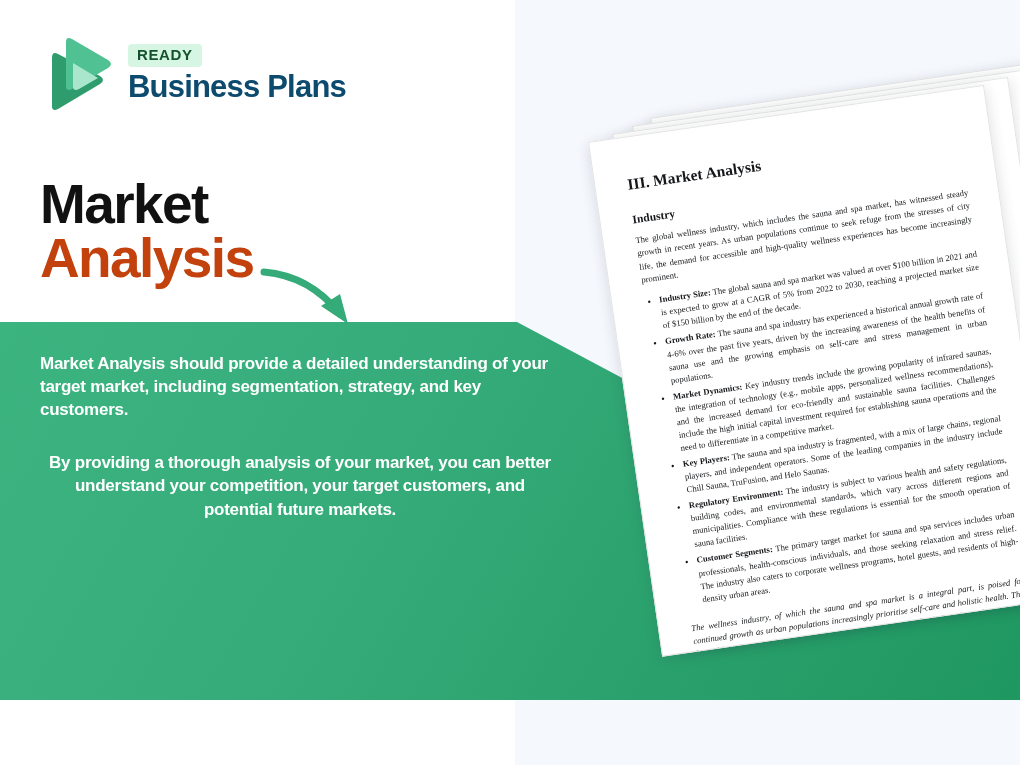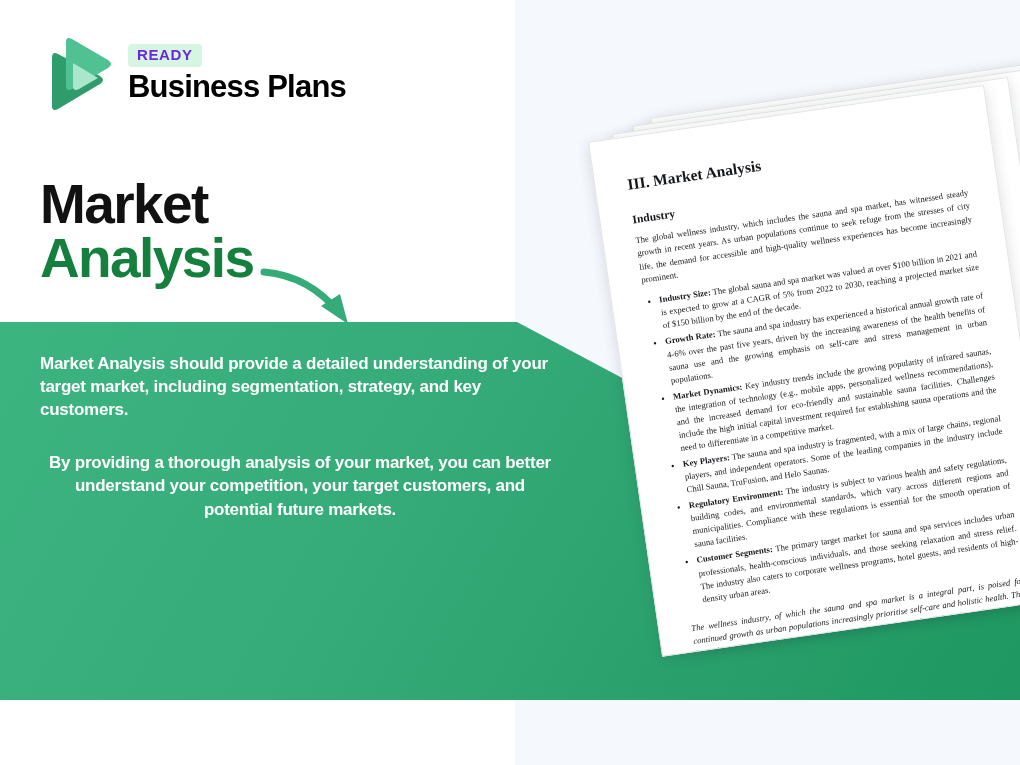"READY" .ready-badge { color: #6d28d9 -> #14532d }
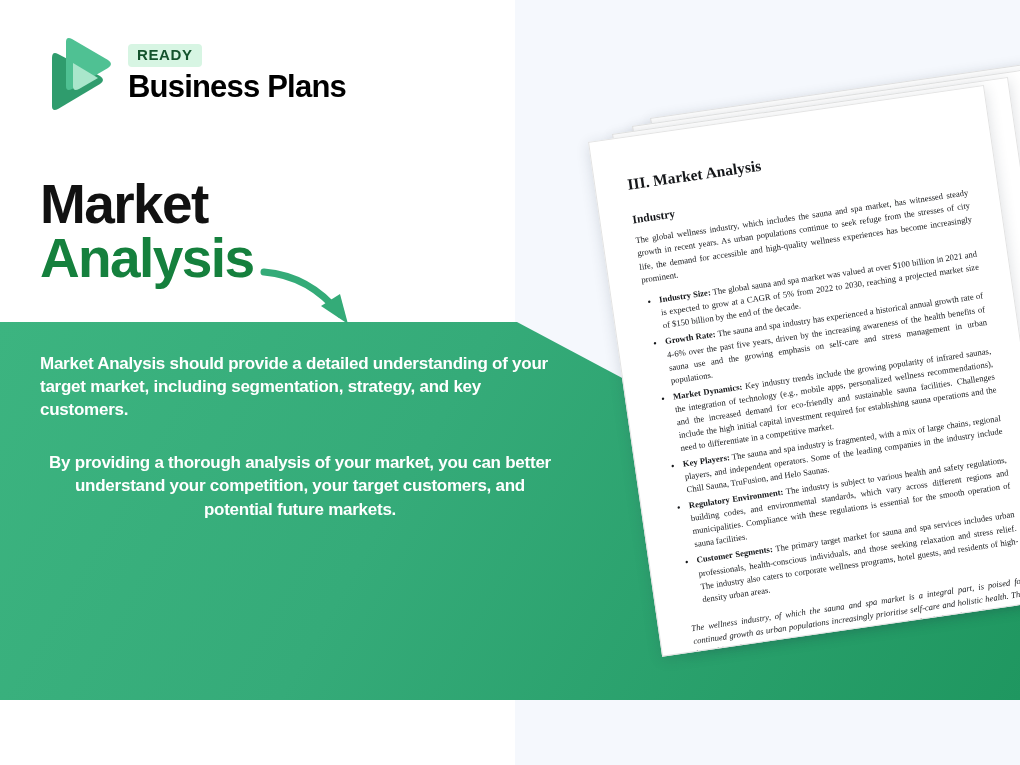"Business Plans" .brand-name { color: #000000 -> #0c4a6e }
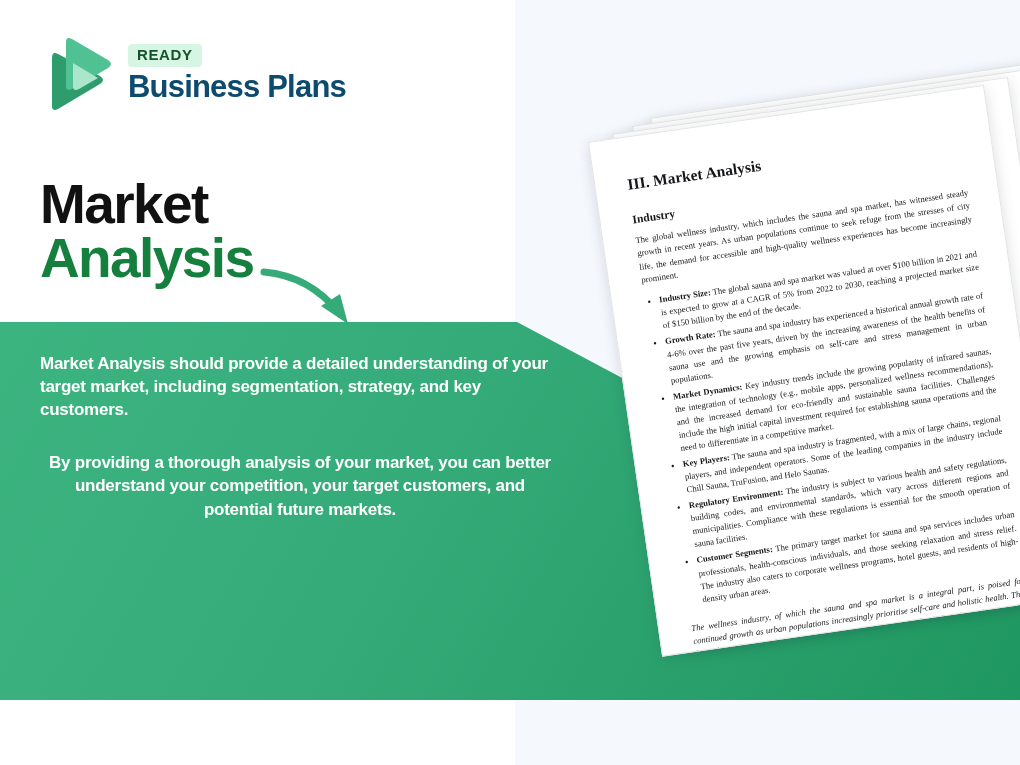"Analysis" .headline .line2 { color: #15803d -> #c2410c }
